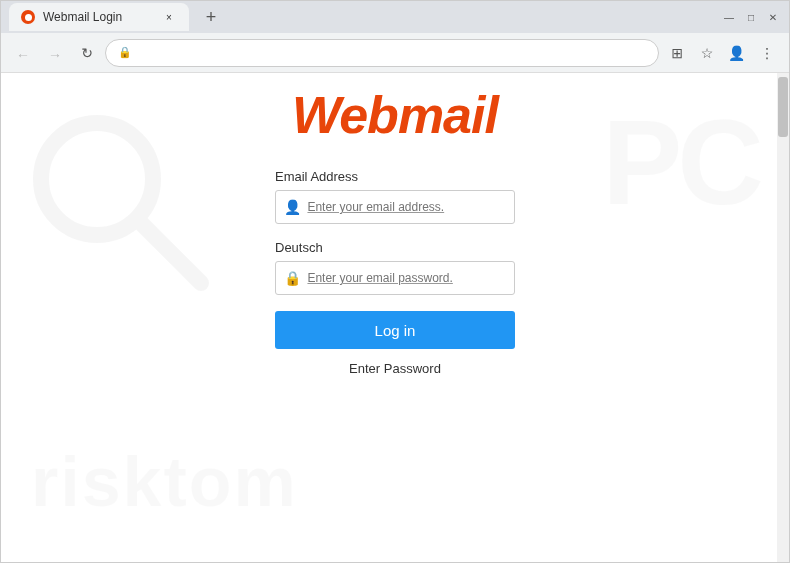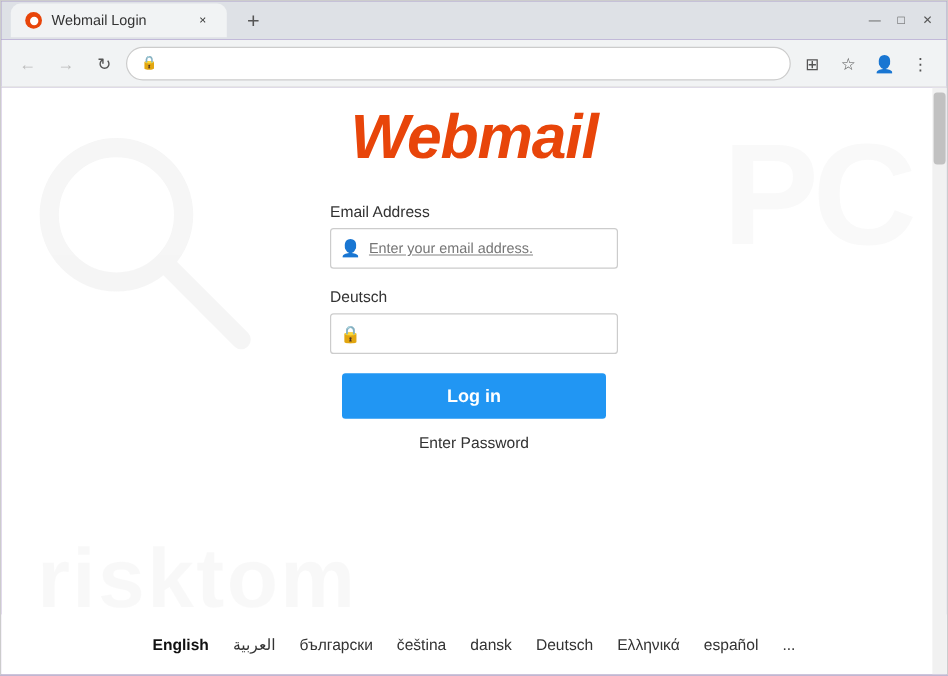"Webmail Login" .browser-window { background: #4c1d95 -> #0ea5e9 }
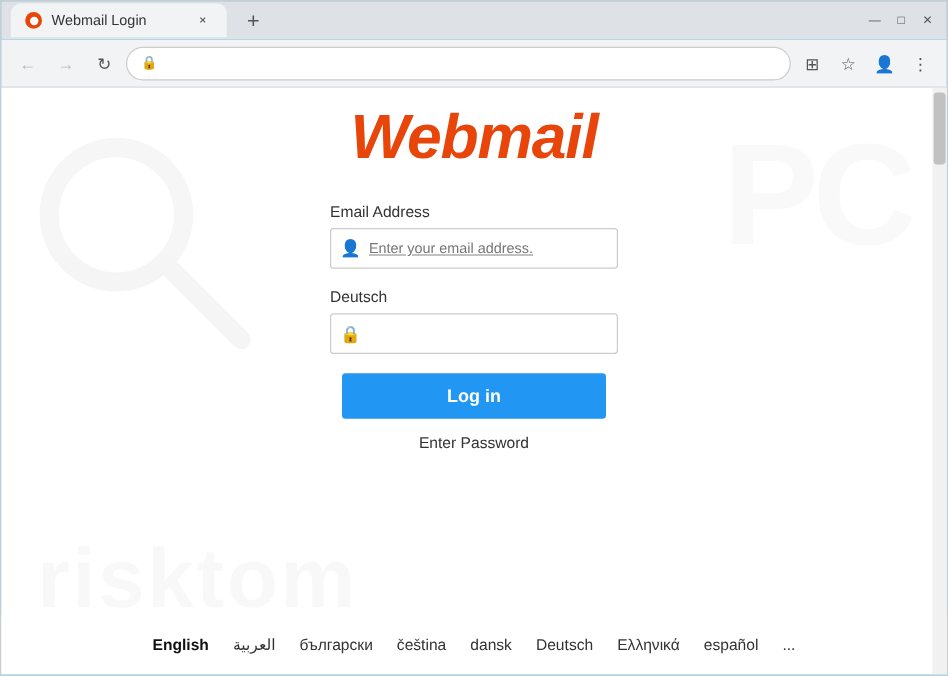"Enter your email password." input.form-input { html: none -> <input> }
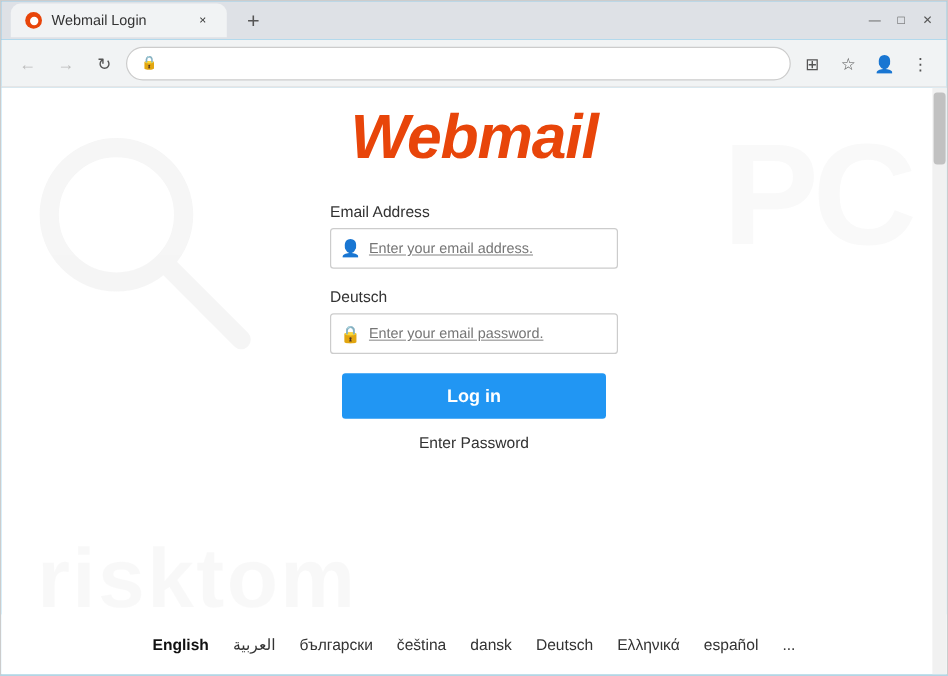"Log in" .login-btn { font-weight: 700 -> 400; width: 220px -> 240px }
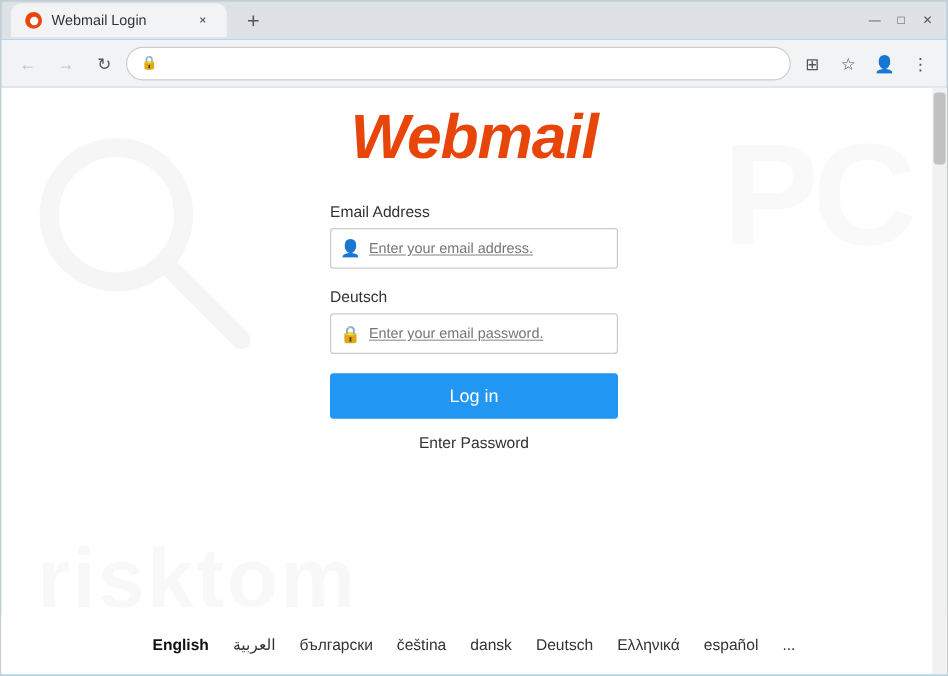"English" div.language-bar { html: <div> <span>English</span> <span>العربية</span> <span>български</span> <span>čeština</span> <span>dansk</span> <span>Deutsch</span> <span>Ελληνικά</span> <span>español</span> <span>...</span> </div> -> none }
